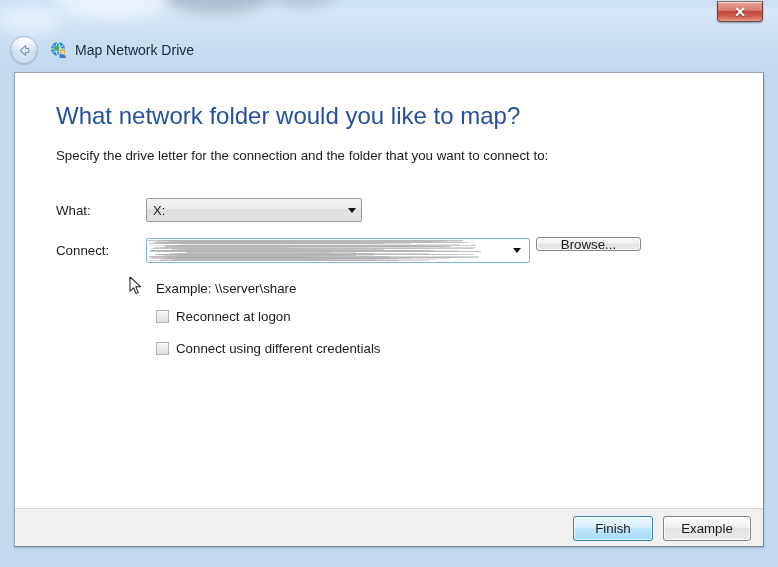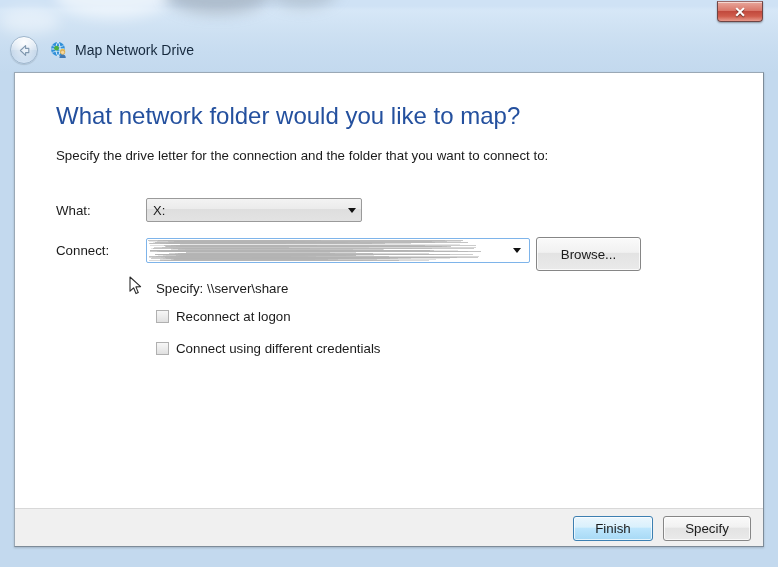"Browse..." #browse-button { height: 34px -> 14px }
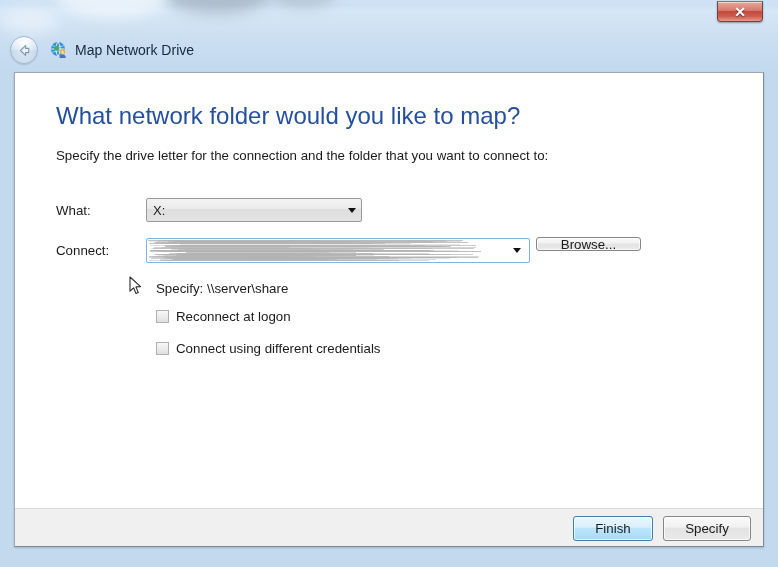"Specify: \\server\share" div { text: Specify -> Example }
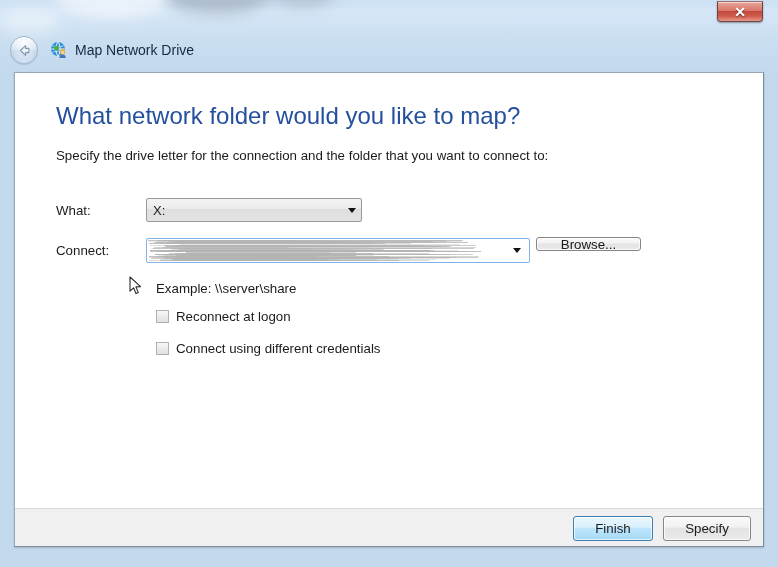"Specify" div.footer-button { text: Specify -> Example }
